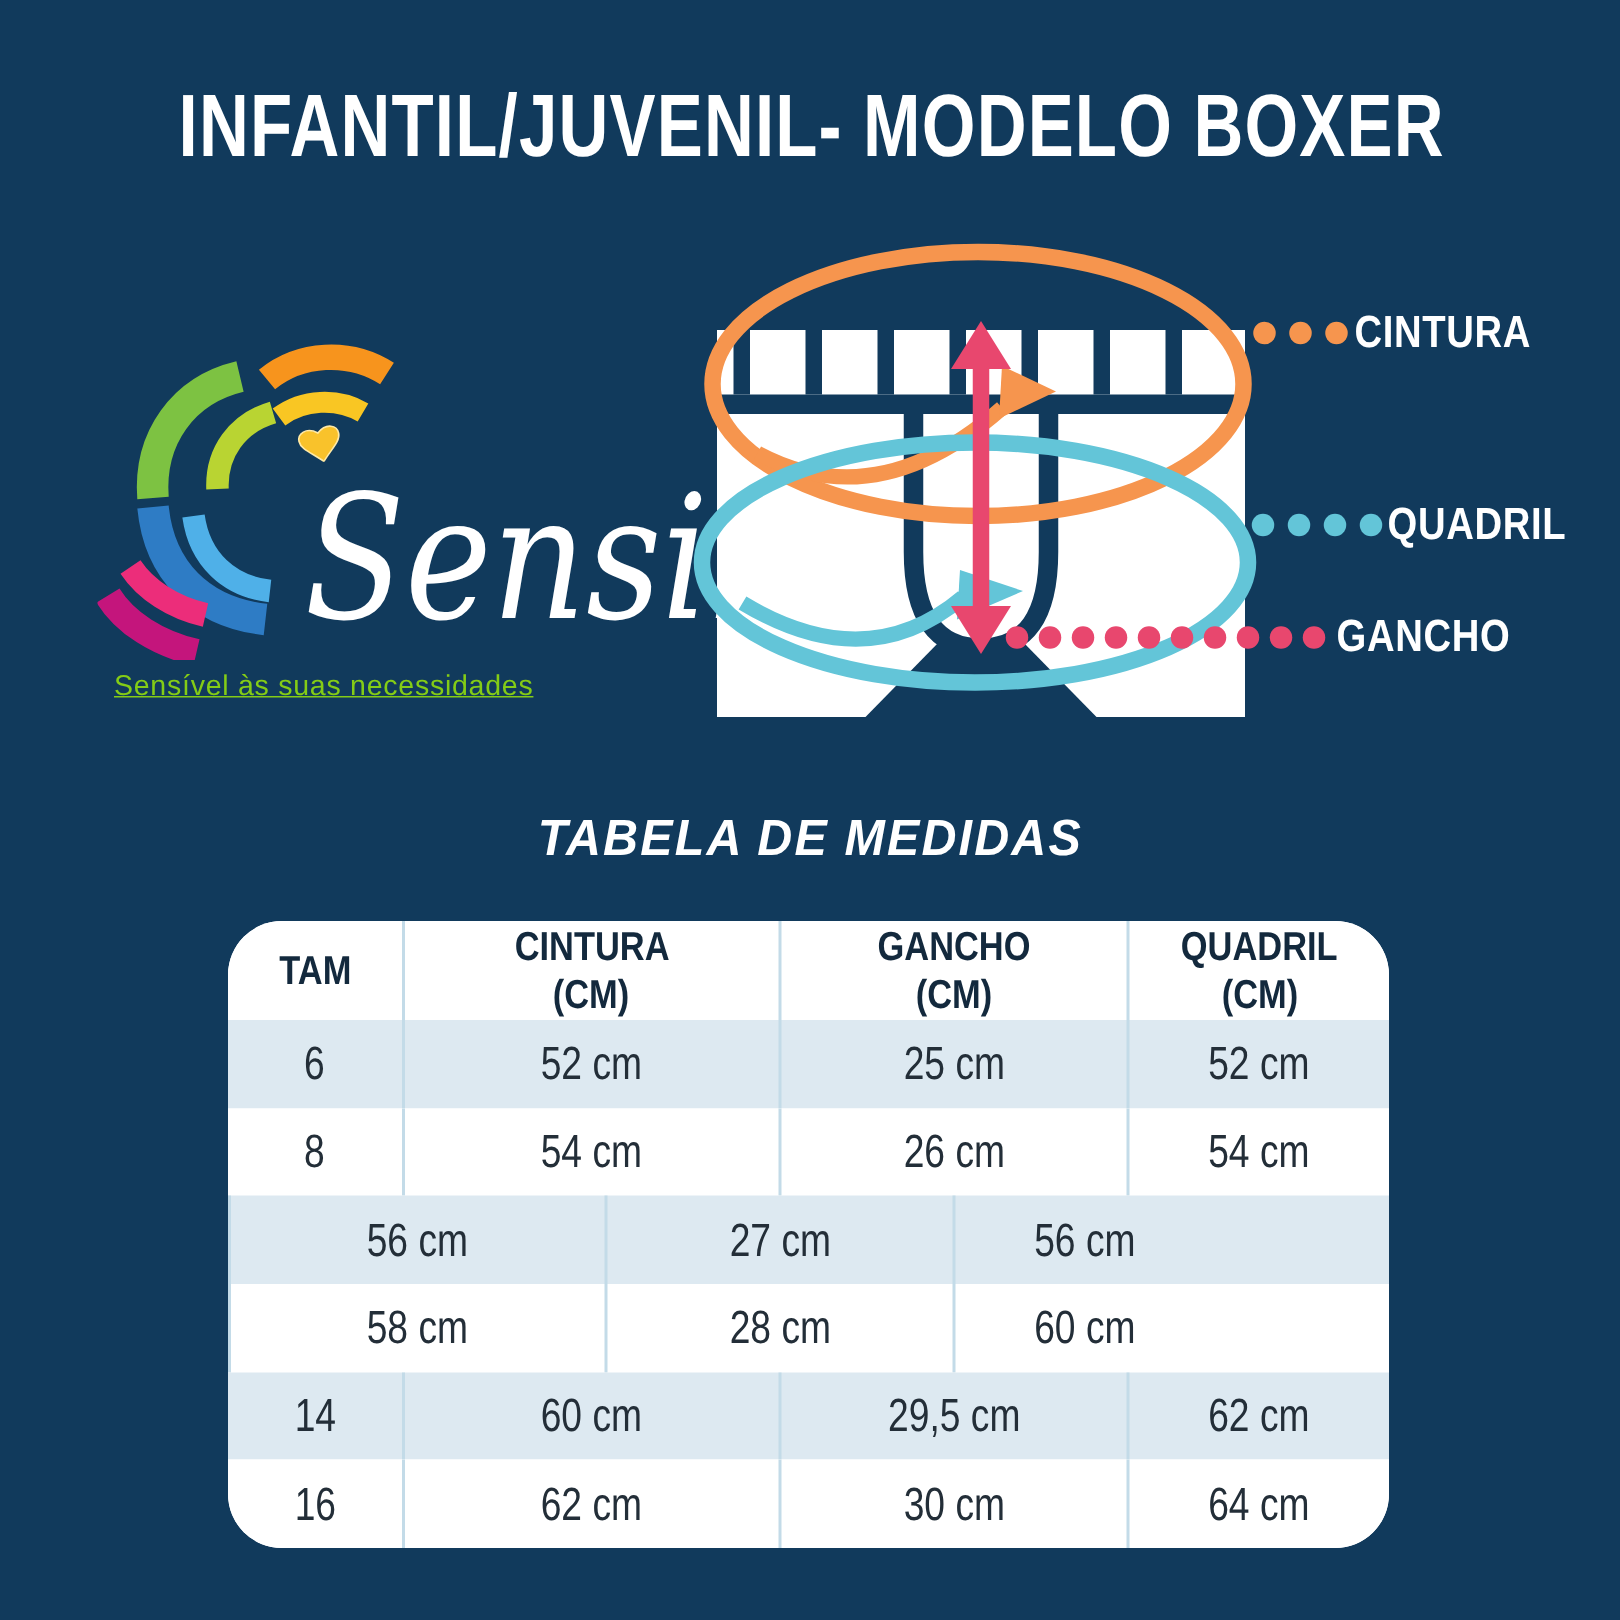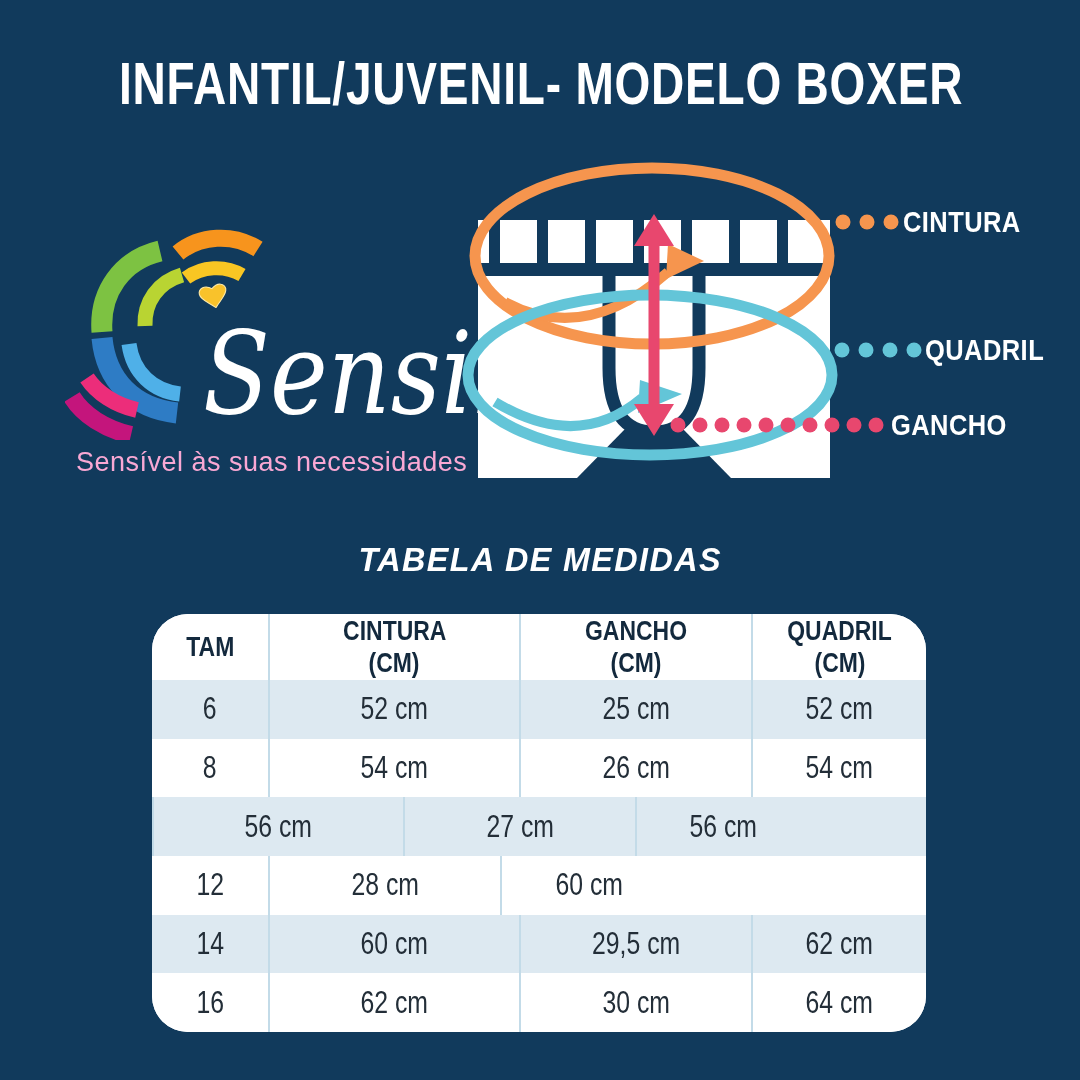"Sensível às suas necessidades" .tagline { color: #f9a8d4 -> #84cc16; font-size: 27px -> 19px; text-decoration: none -> underline }
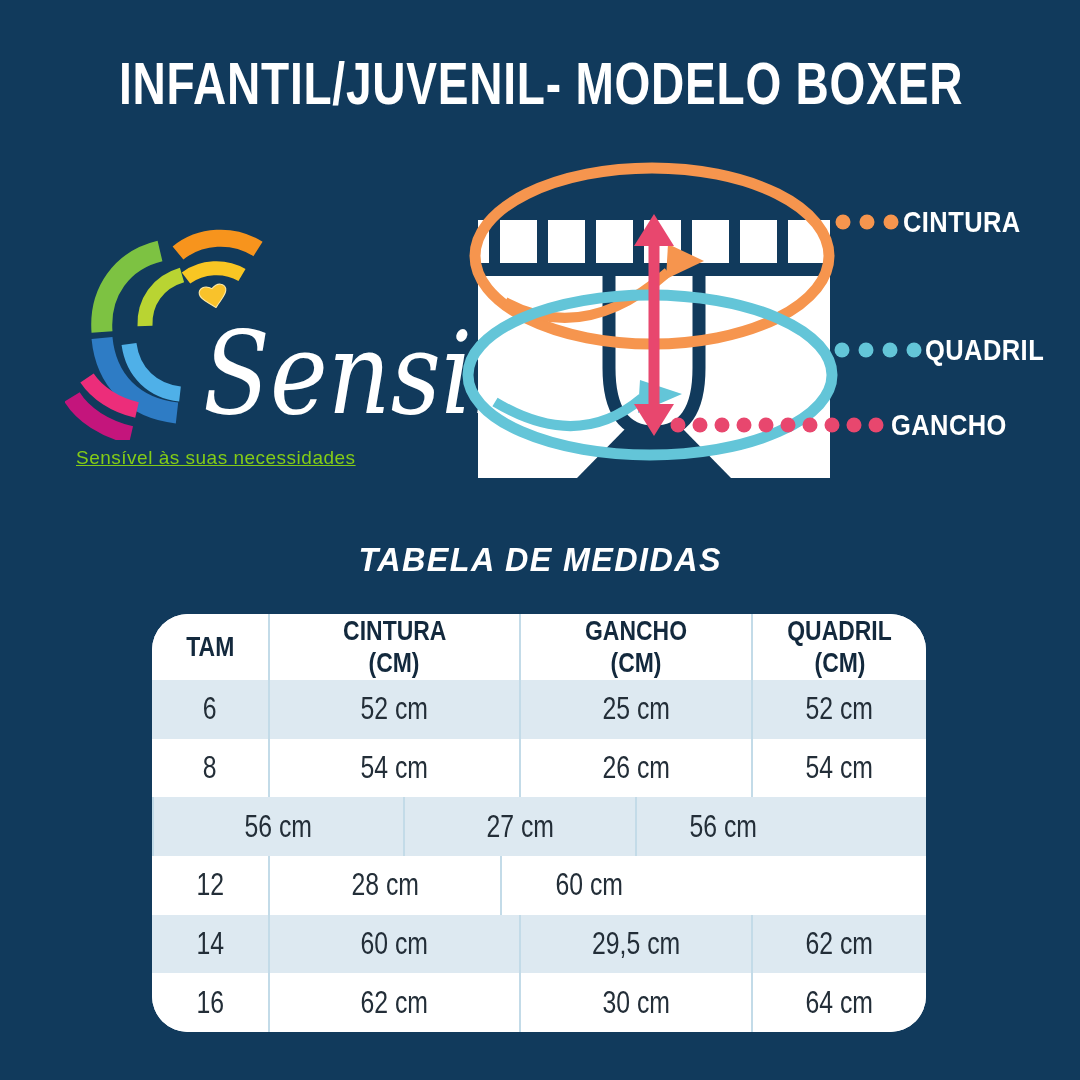"12" div.tcell { html: <div> <span>12</span> </div> -> none }
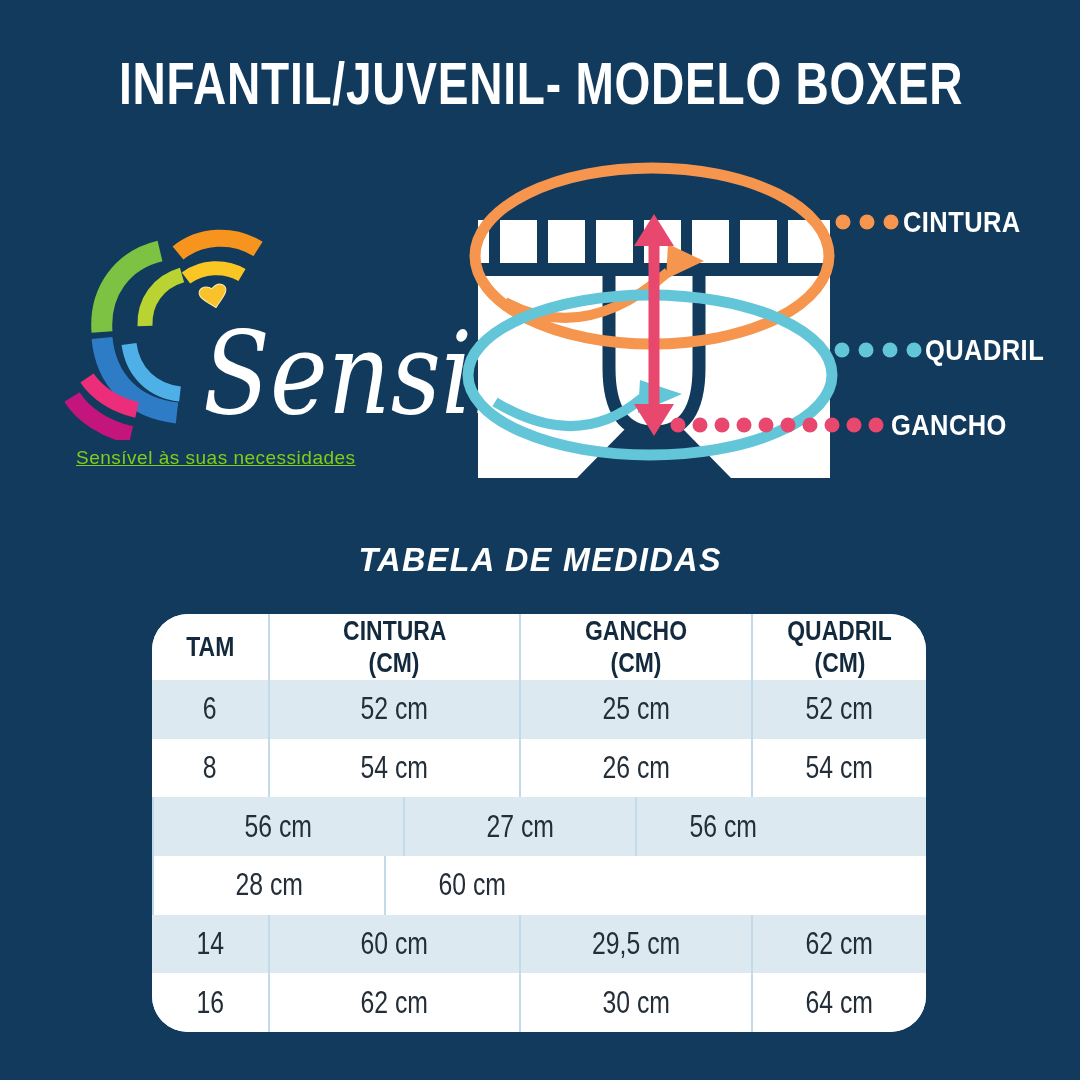"58 cm" div.tcell { html: none -> <div> <span>58 cm</span> </div> }
